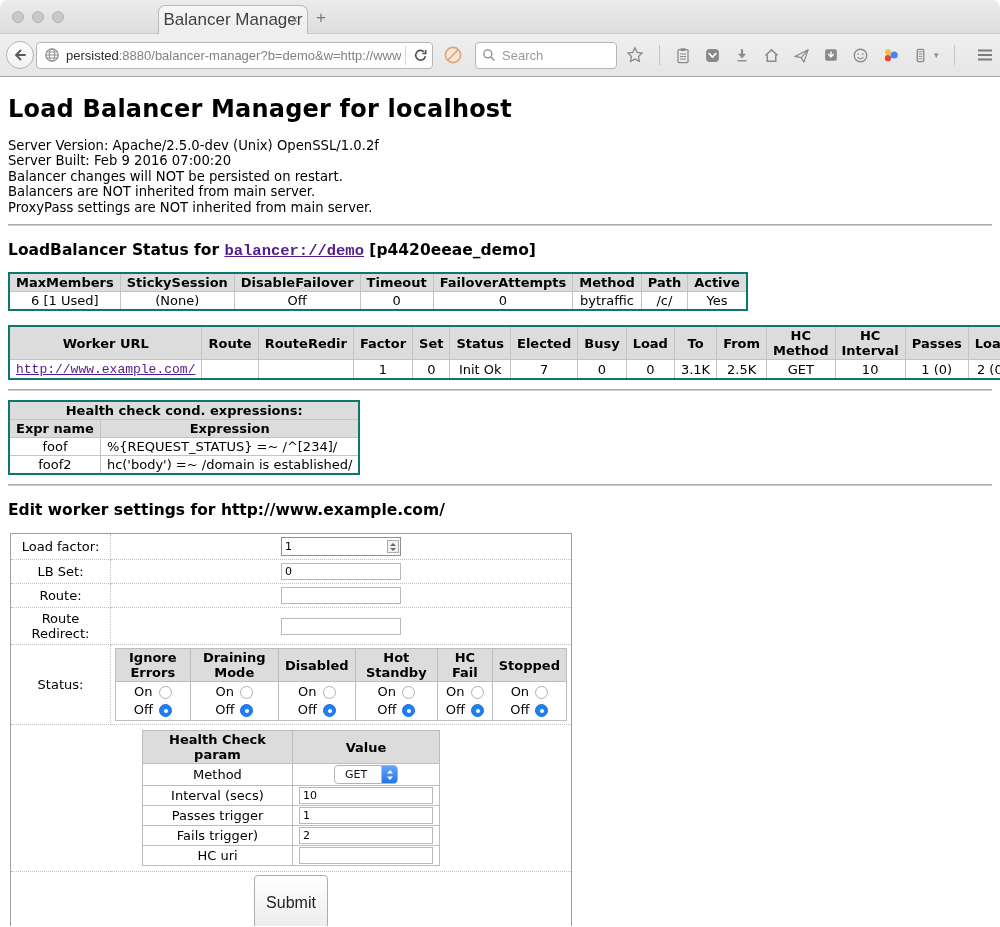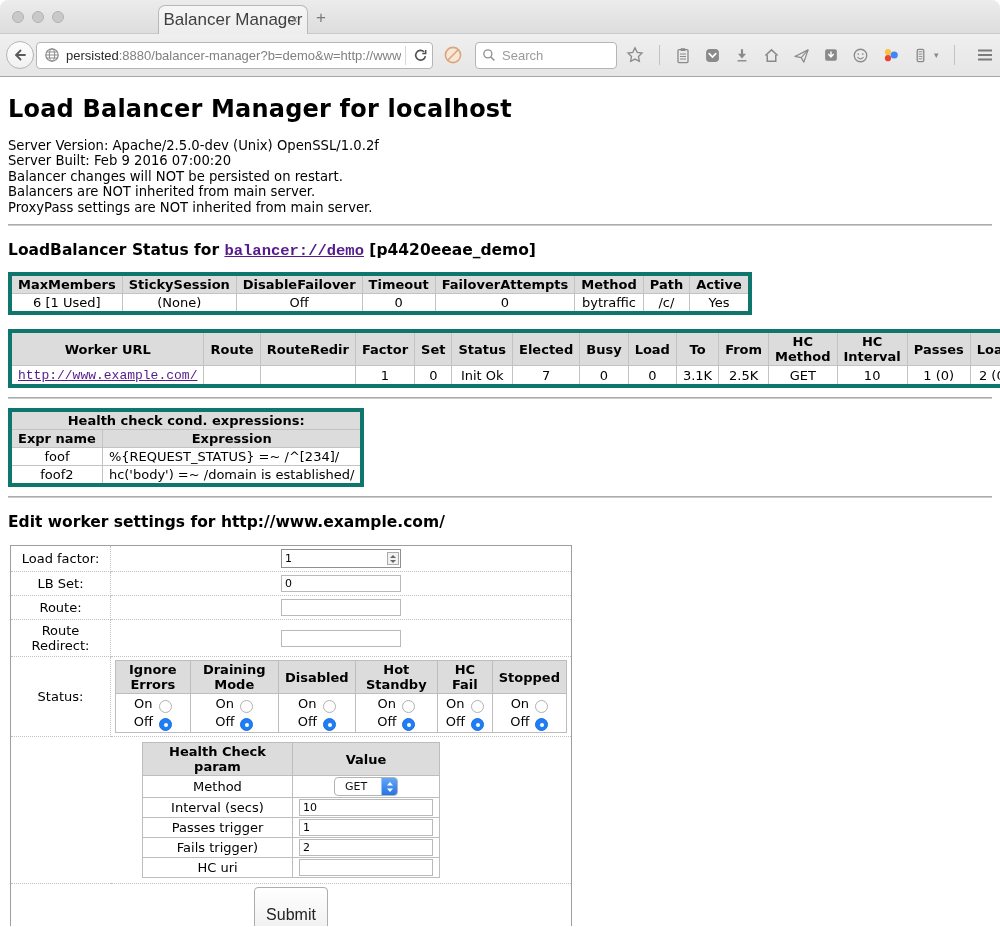"MaxMembers" table.dt { border: 4px solid #0f766e -> 2px solid #0f766e }
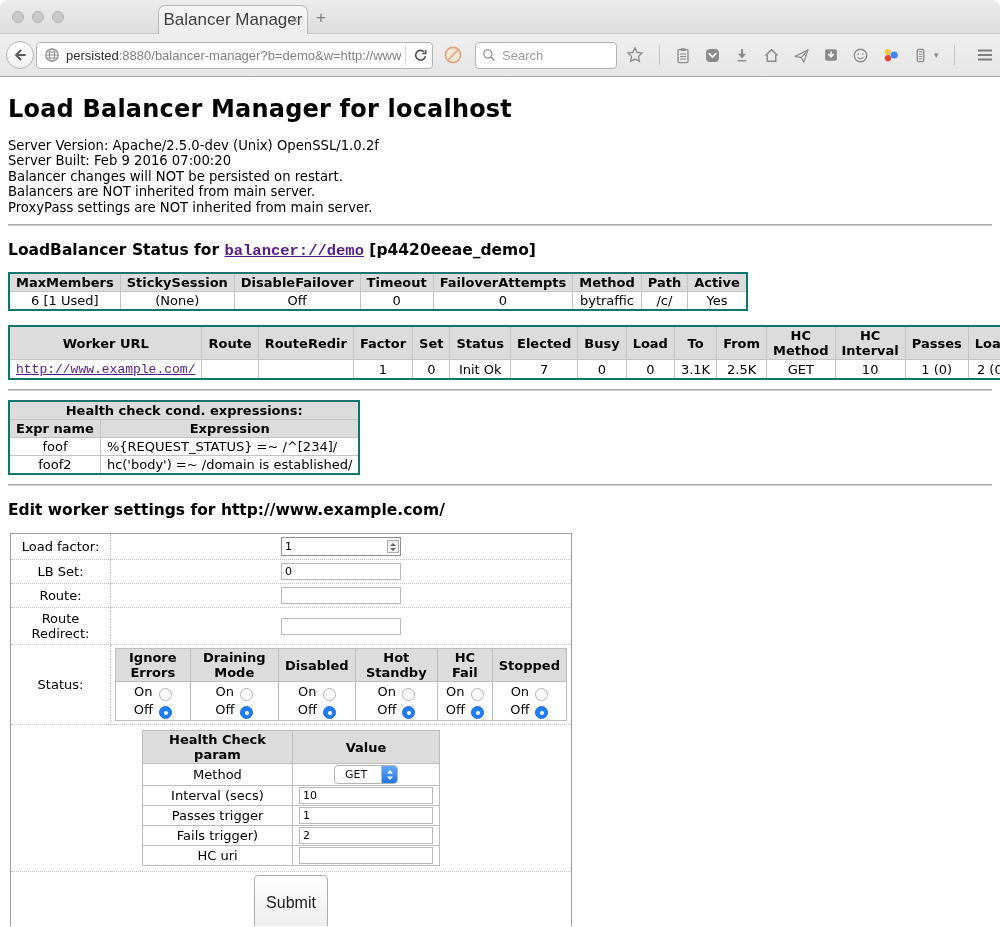"On" .rline { align-items: flex-end -> center }
